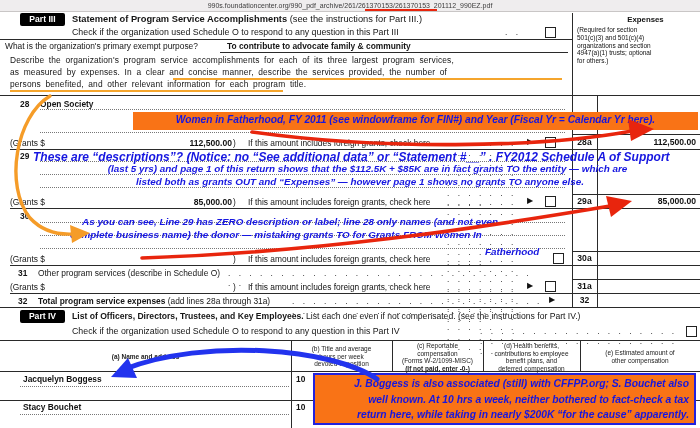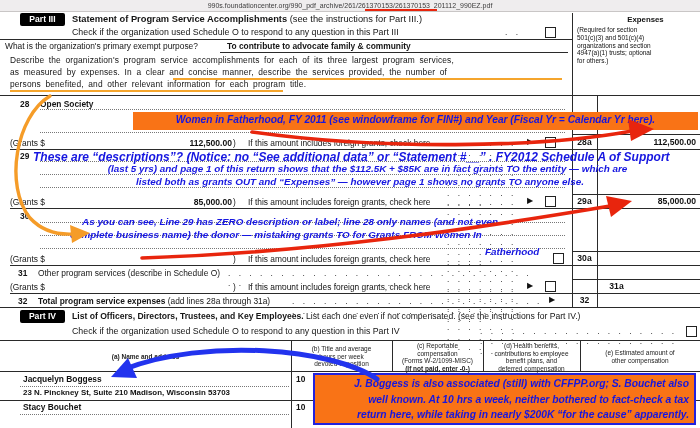"31a" div.abs { padding-left: 32px -> none }
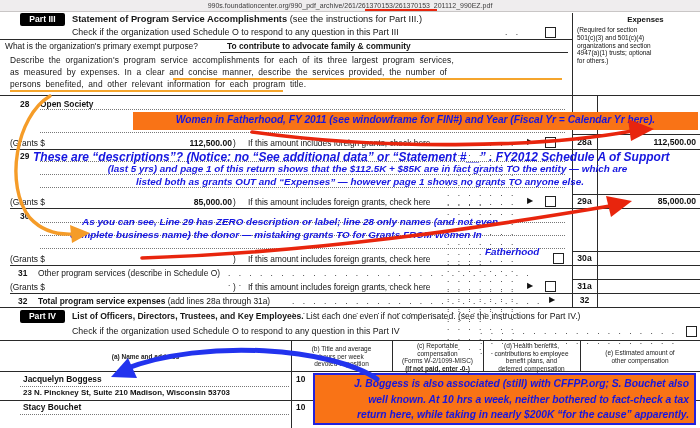"23 N. Pinckney St, Suite" div.abs { html: <div>23 N. Pinckney St, Suite 210 Madison, Wisconsin 53703</div> -> none }
